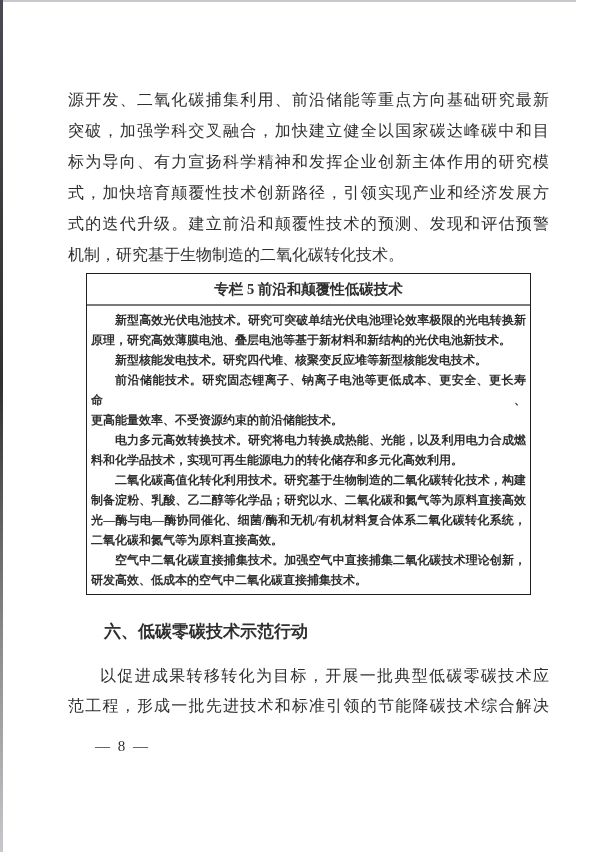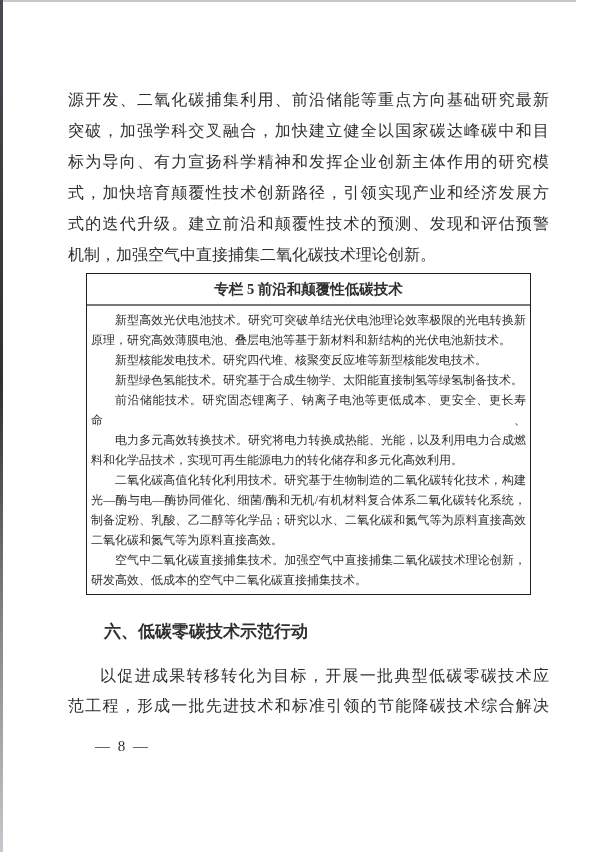"机制，加强空气中直接捕集二氧化碳技术理论创新。" div.tline { text: 加强空气中直接捕集二氧化碳技术理论创新 -> 研究基于生物制造的二氧化碳转化技术 }
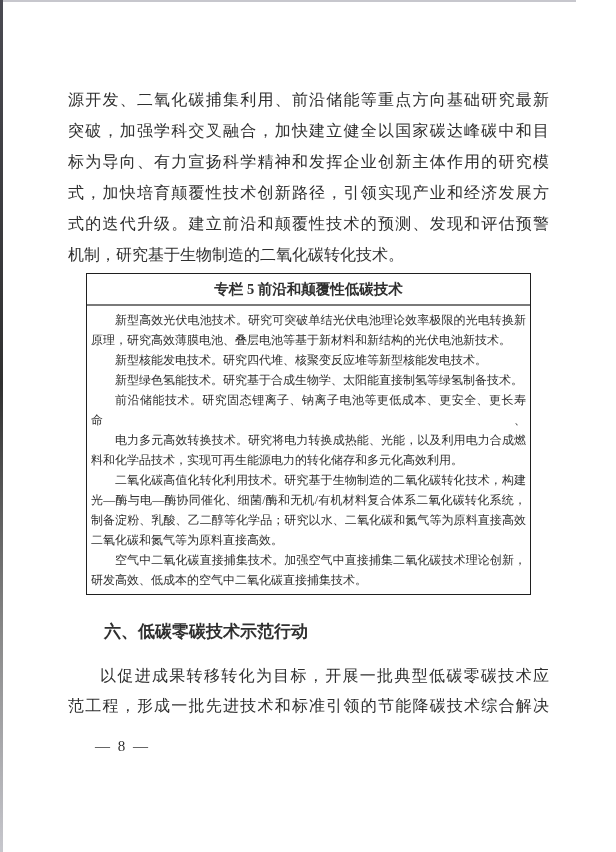"新型高效光伏电池技术。研究可突破单结光伏电池理论效率极限的光电转换新" .panel-body .tline { font-weight: none -> bold }
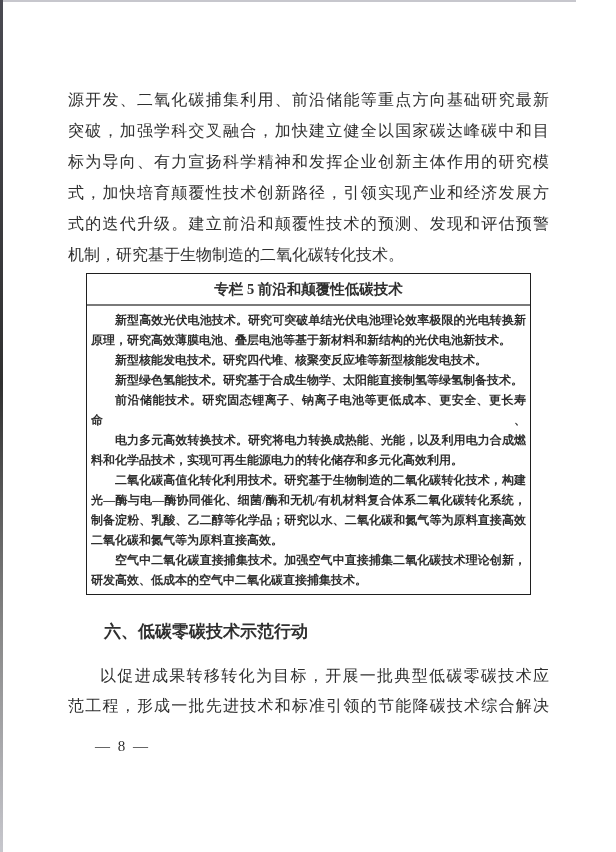"新型绿色氢能技术。研究基于合成生物学、太阳能直接制氢等绿氢制备技术。" div.box-item { html: <div> <div>新型绿色氢能技术。研究基于合成生物学、太阳能直接制氢等绿氢制备技术。</div> </div> -> none }
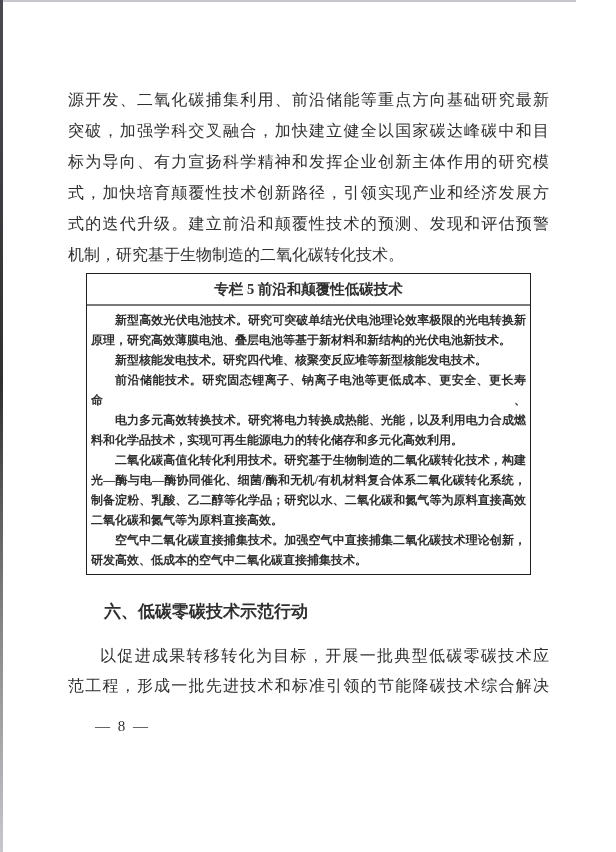"更高能量效率、不受资源约束的前沿储能技术。" div.tline { html: none -> <div>更高能量效率、不受资源约束的前沿储能技术。</div> }
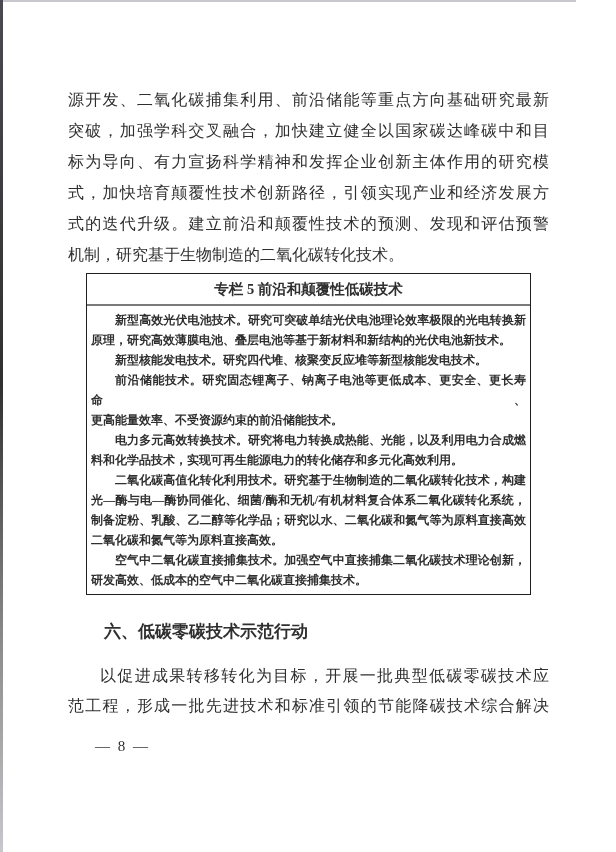"光—酶与电—酶协同催化、细菌/酶和无机/有机材料复合体系二氧化碳转化系统，" div.tline { order: before "制备淀粉、乳酸、乙二醇等化学品；研究以水、二氧化碳和氮气等为原料直接高效" -> after "制备淀粉、乳酸、乙二醇等化学品；研究以水、二氧化碳和氮气等为原料直接高效" }
